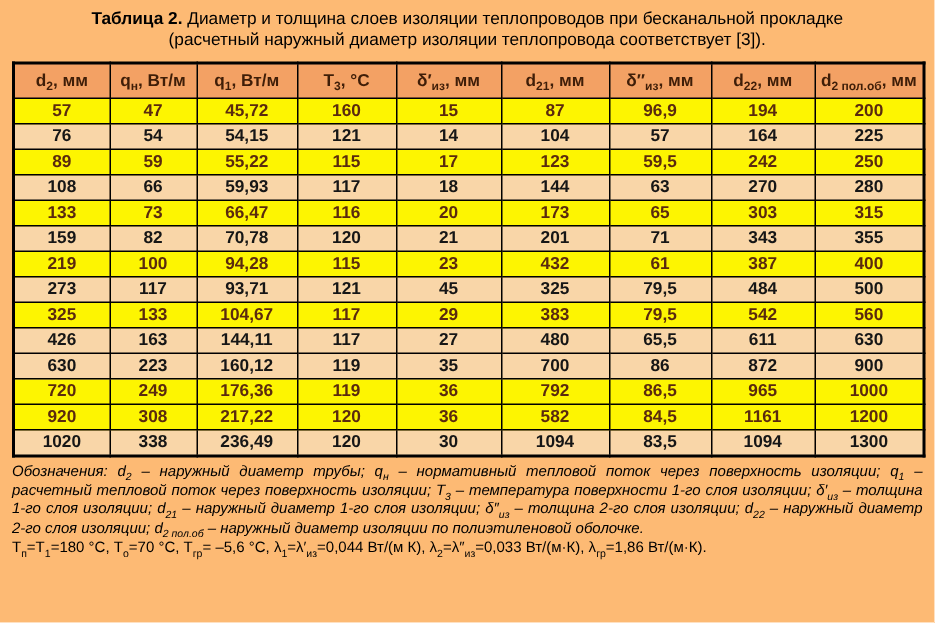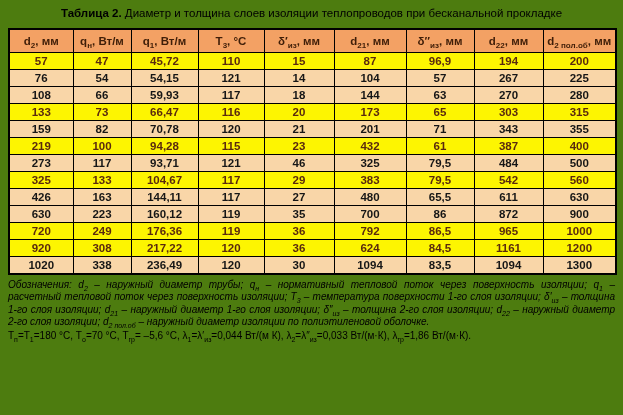"Таблица 2. Диаметр и толщина" .page { background: #4d7c0f -> #fdba74 }
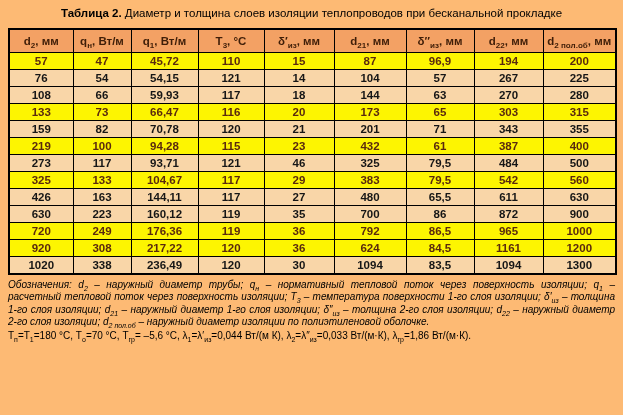"(расчетный наружный диаметр изоляции" div { html: none -> <div>(расчетный наружный диаметр изоляции теплопровода соответствует [3]).</div> }
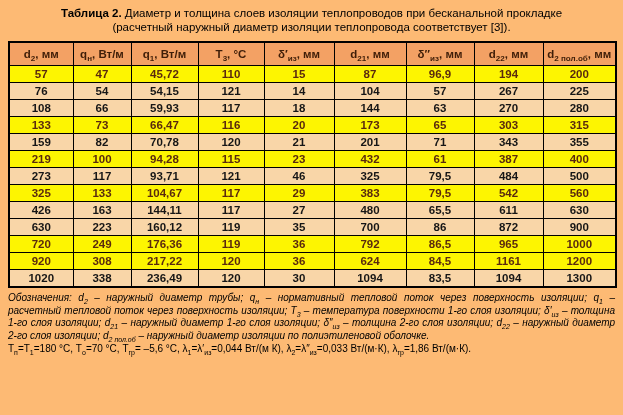"110" td { text: 110 -> 160 }
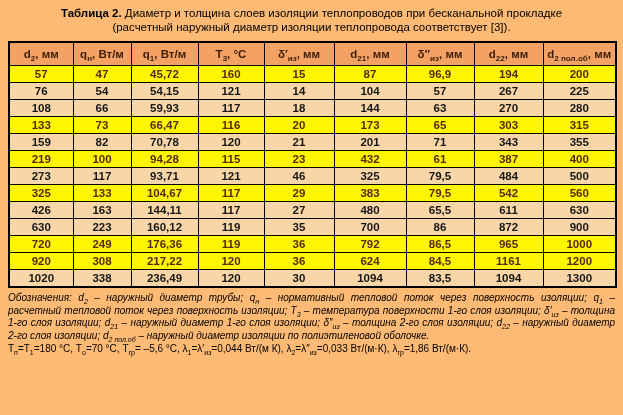"267" td { text: 267 -> 164 }
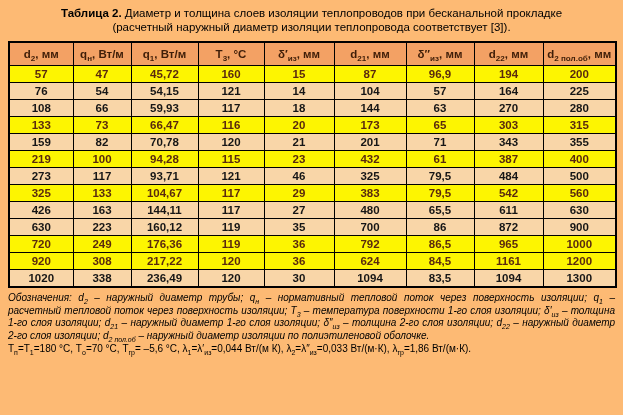"89" tr.row-y { html: none -> <tr> <td>89</td> <td>59</td> <td>55,22</td> <td>115</td> <td>17</td> <td>123</td> <td>59,5</td> <td>242</td> <td>250</td> </tr> }
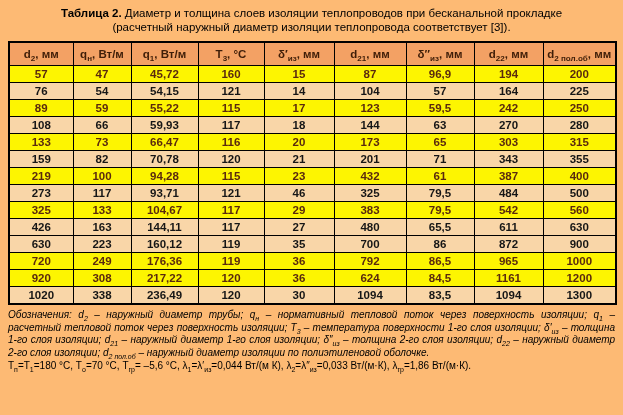"46" td { text: 46 -> 45 }
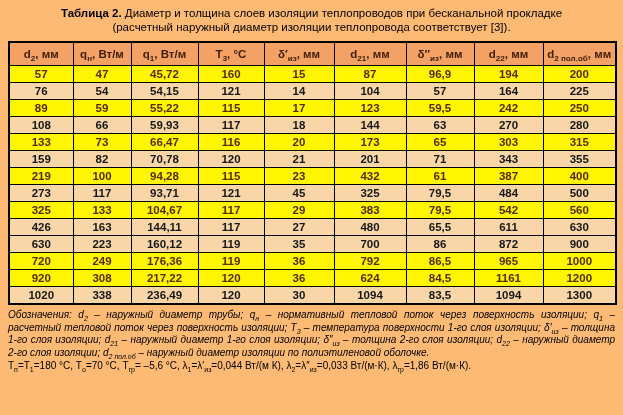"624" td { text: 624 -> 582 }
